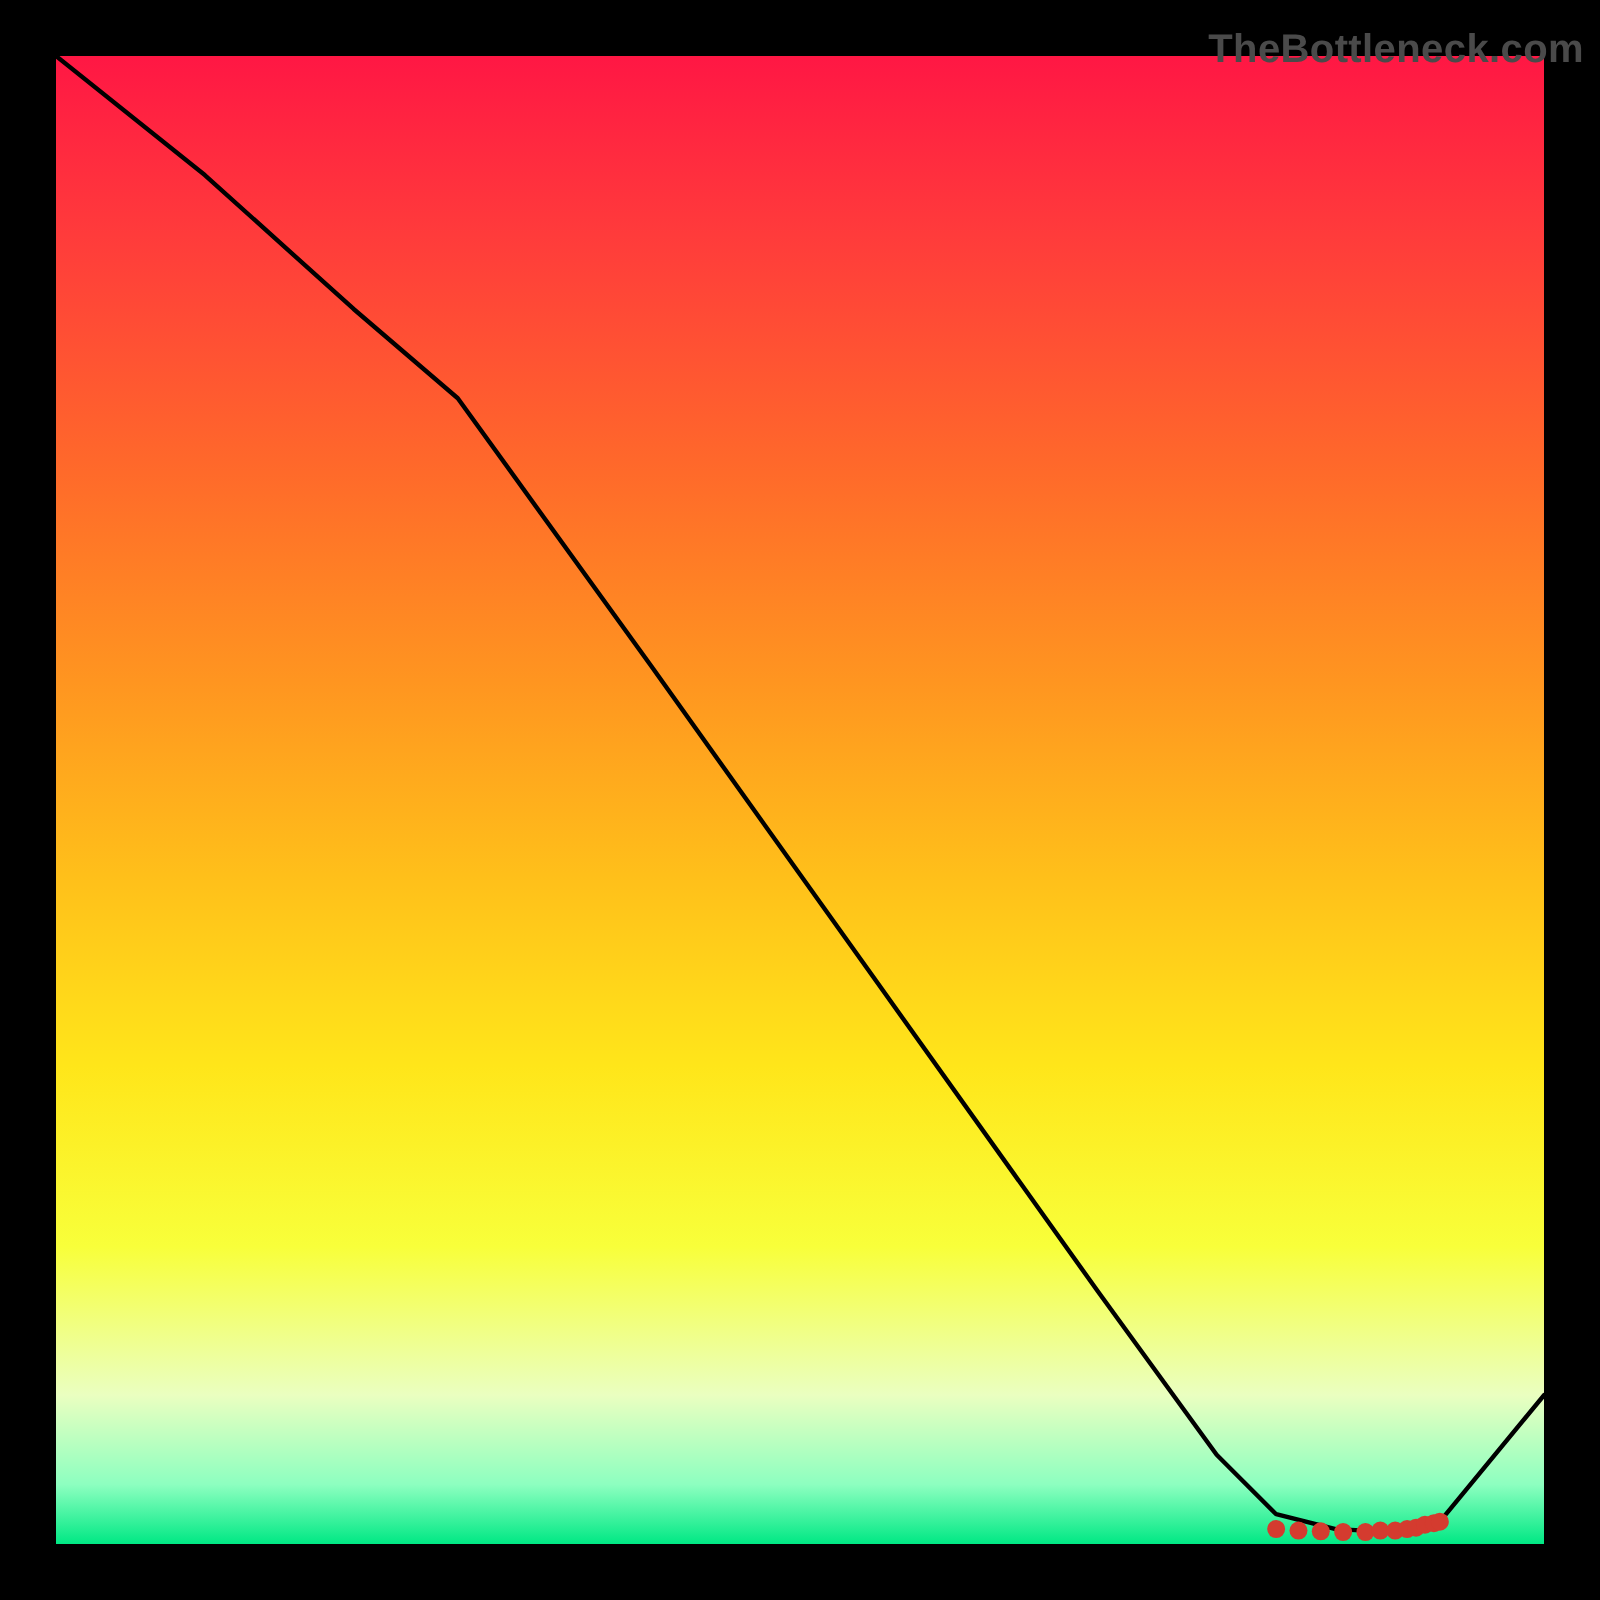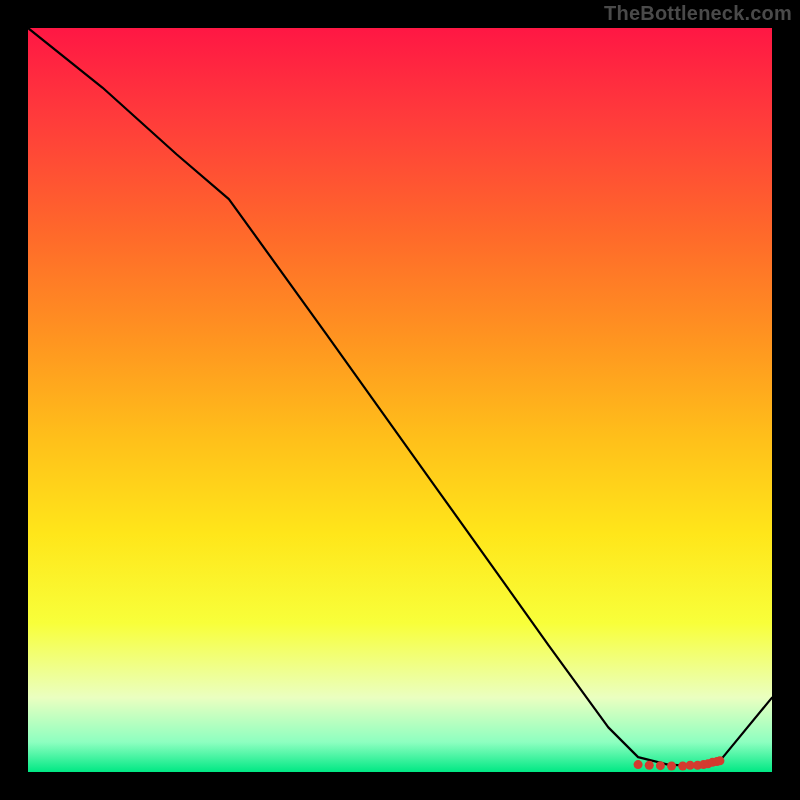"TheBottleneck.com" .watermark { top: 2px -> 14px }
